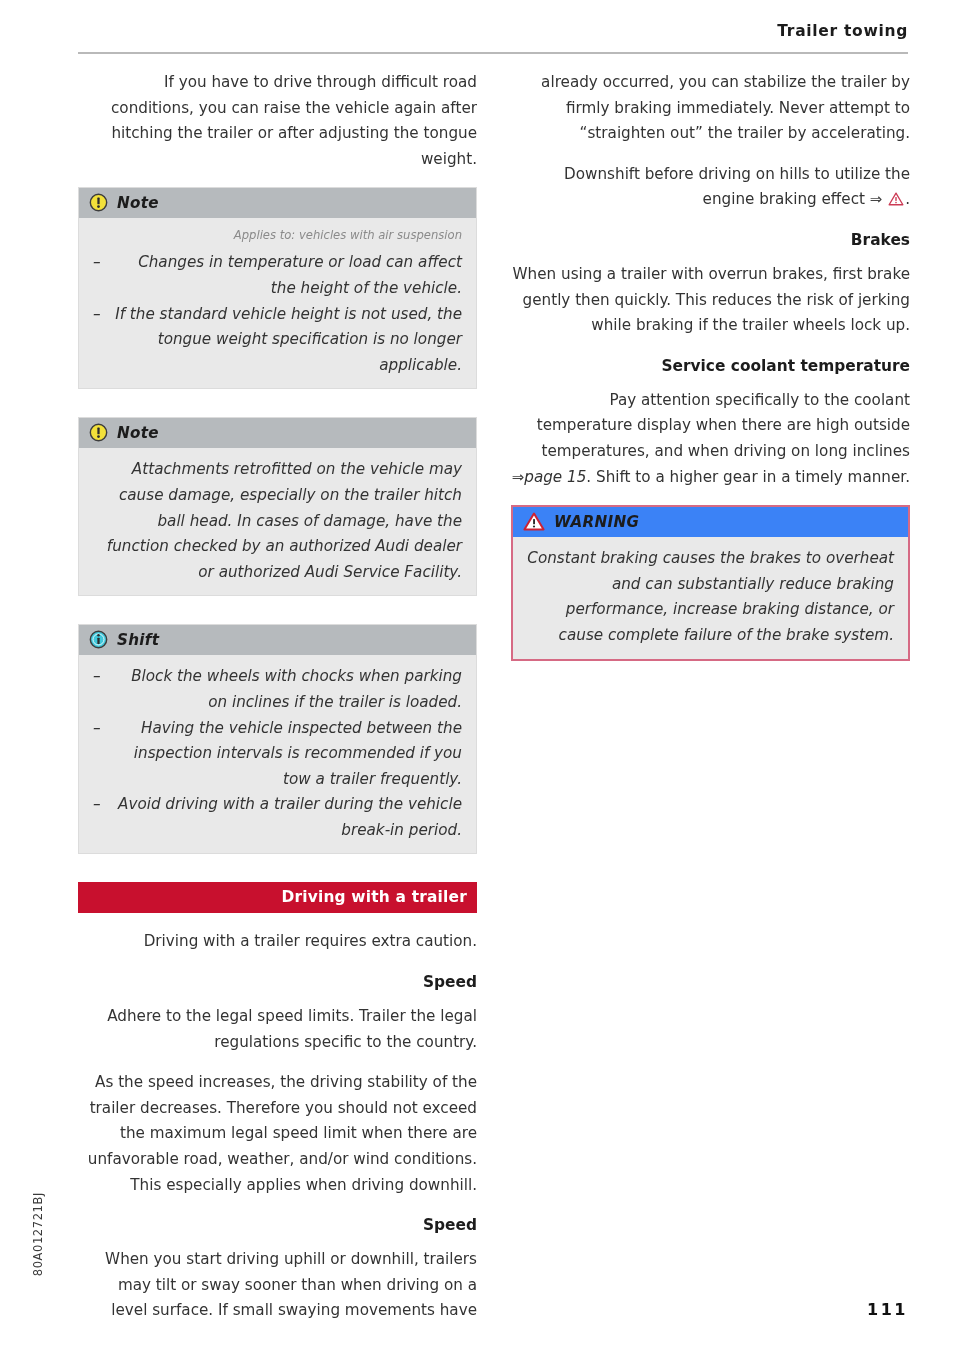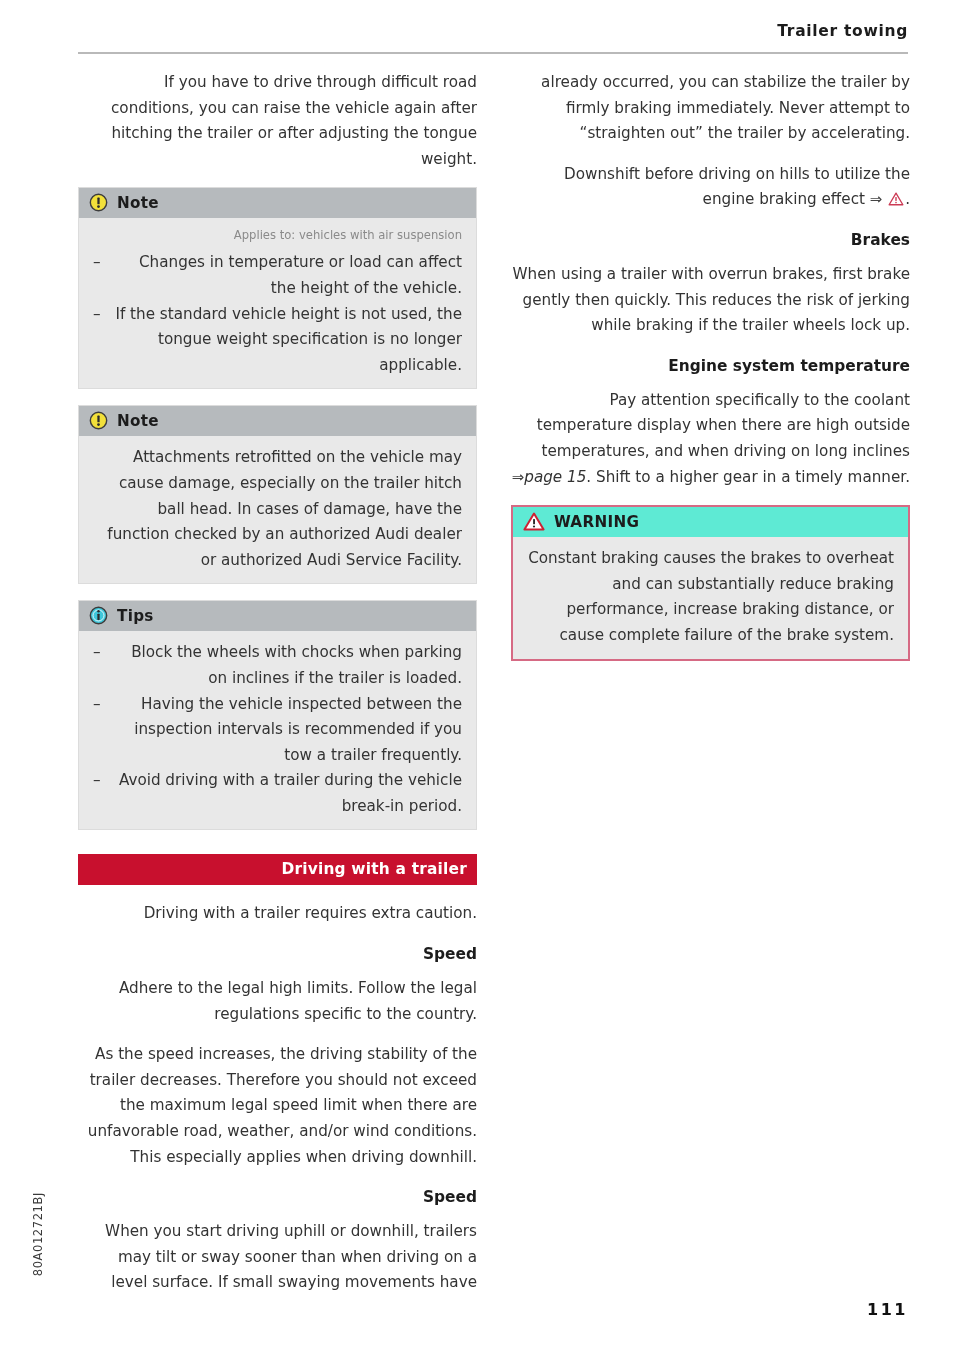"Note" .box { font-style: none -> italic; margin: 0 0 16px 0 -> 0 0 28px 0 }
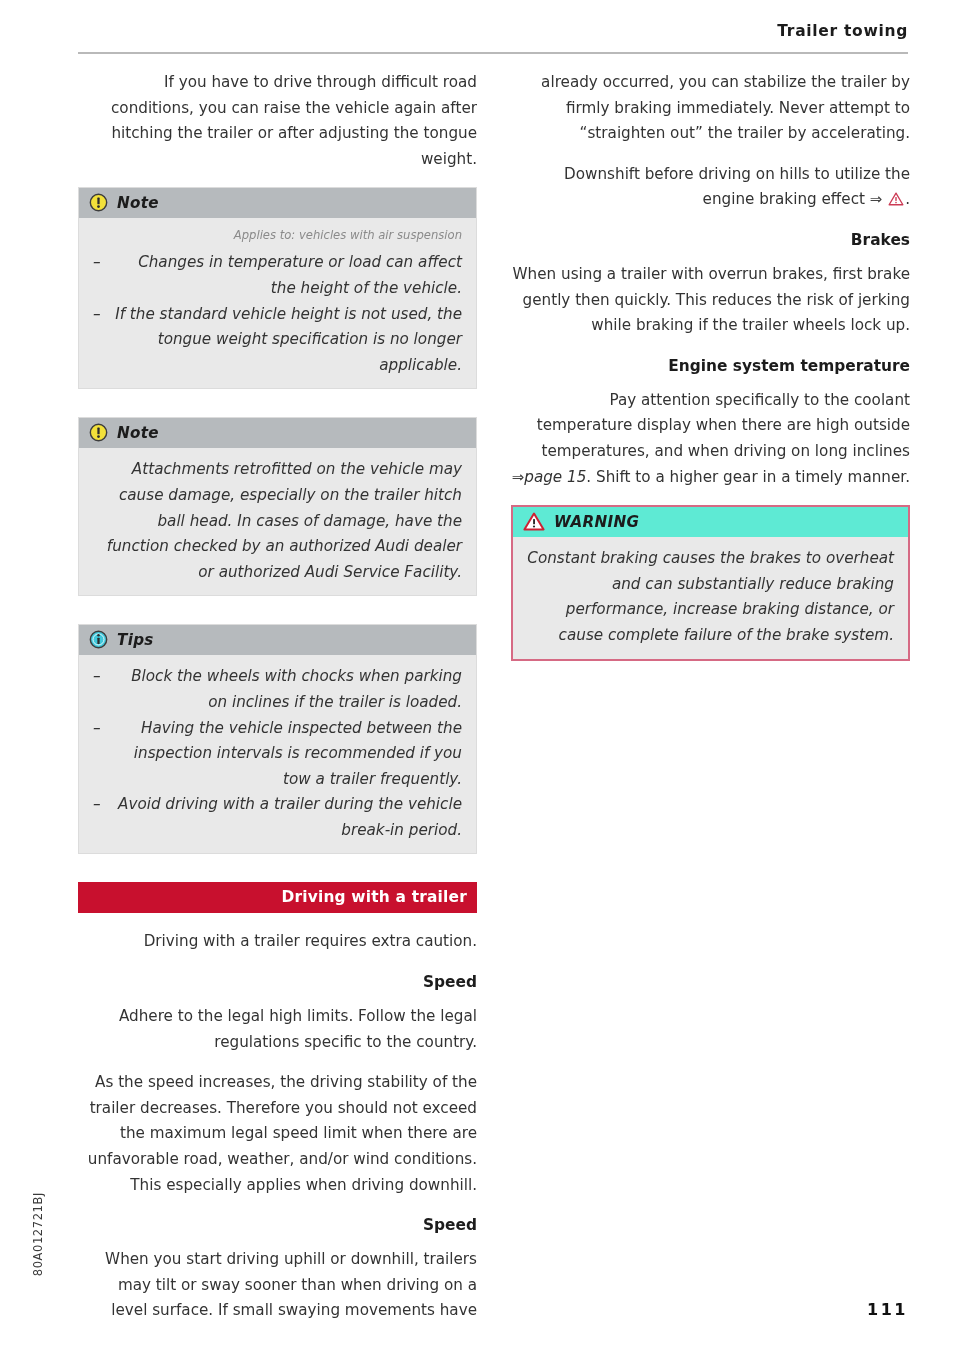"Engine system temperature" h3.sub { text: Engine system -> Service coolant }
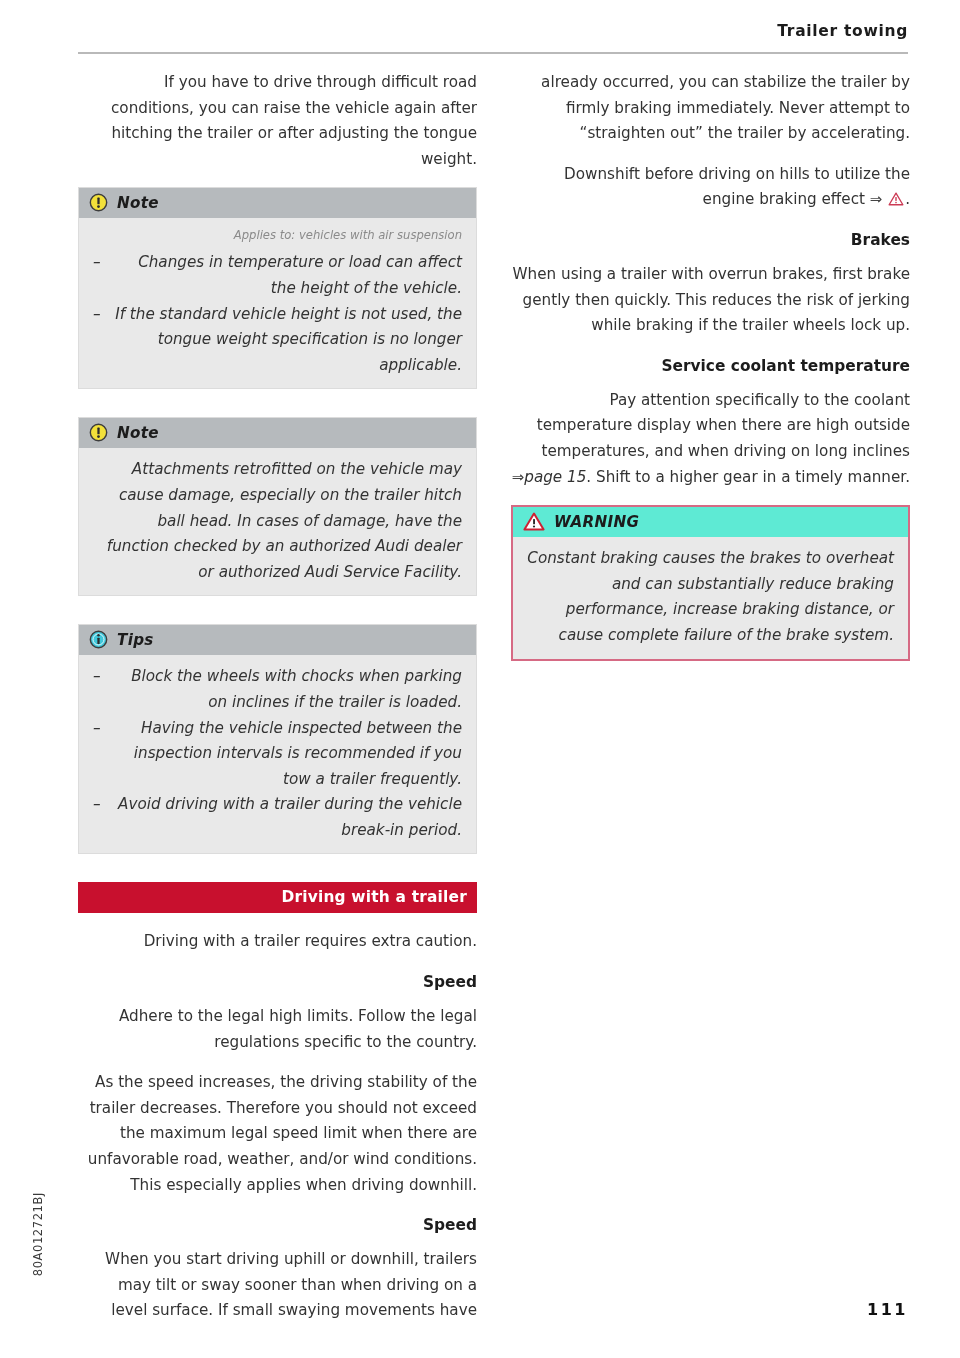"WARNING" .box.warning .box-head { background: #5eead4 -> #3b82f6 }
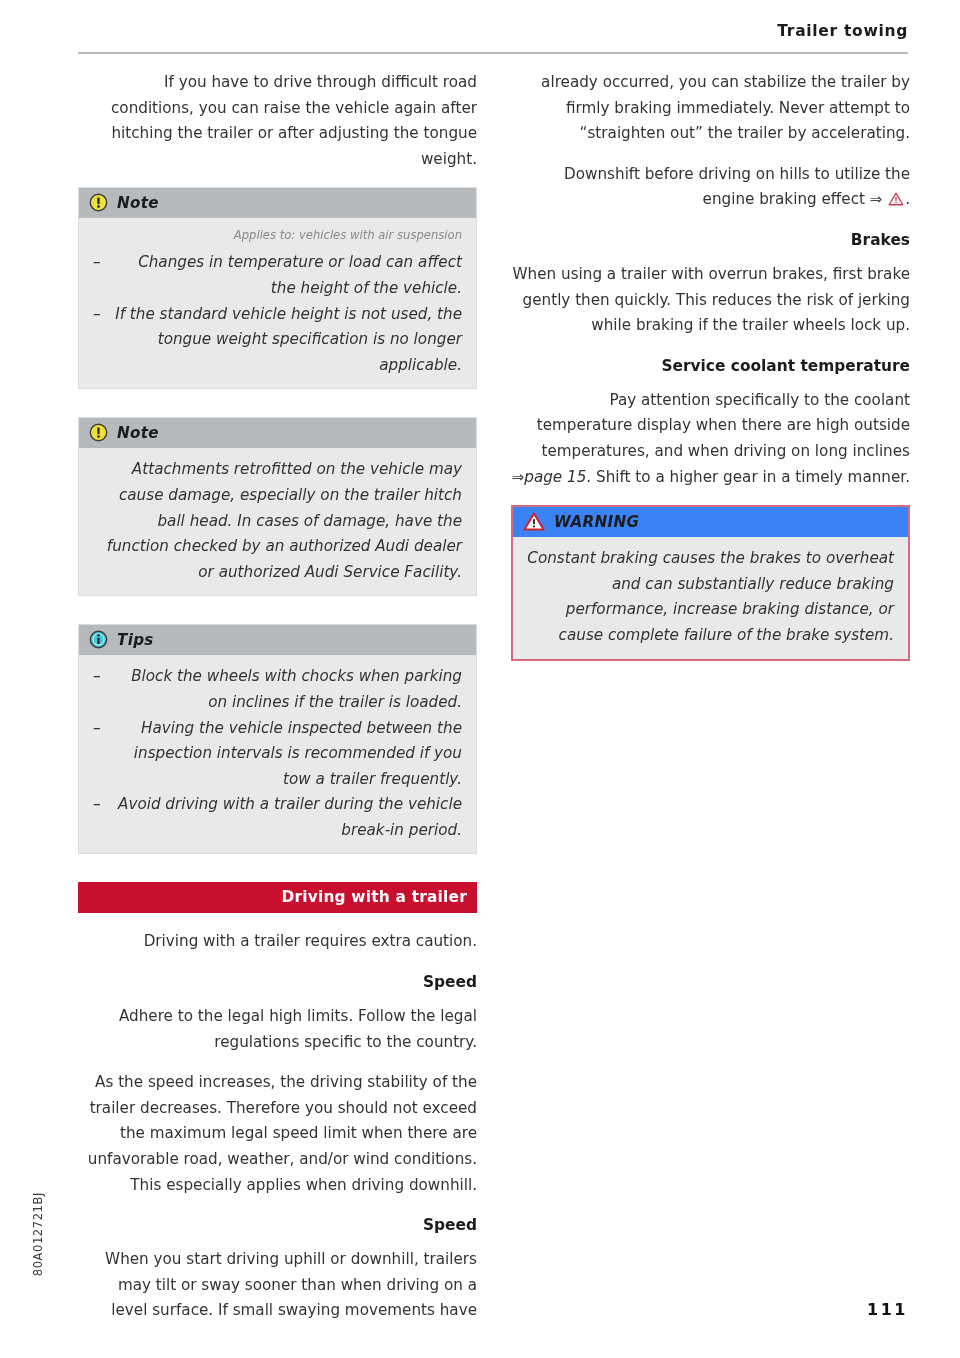"Tips" span.box-head-label { text: Tips -> Shift }
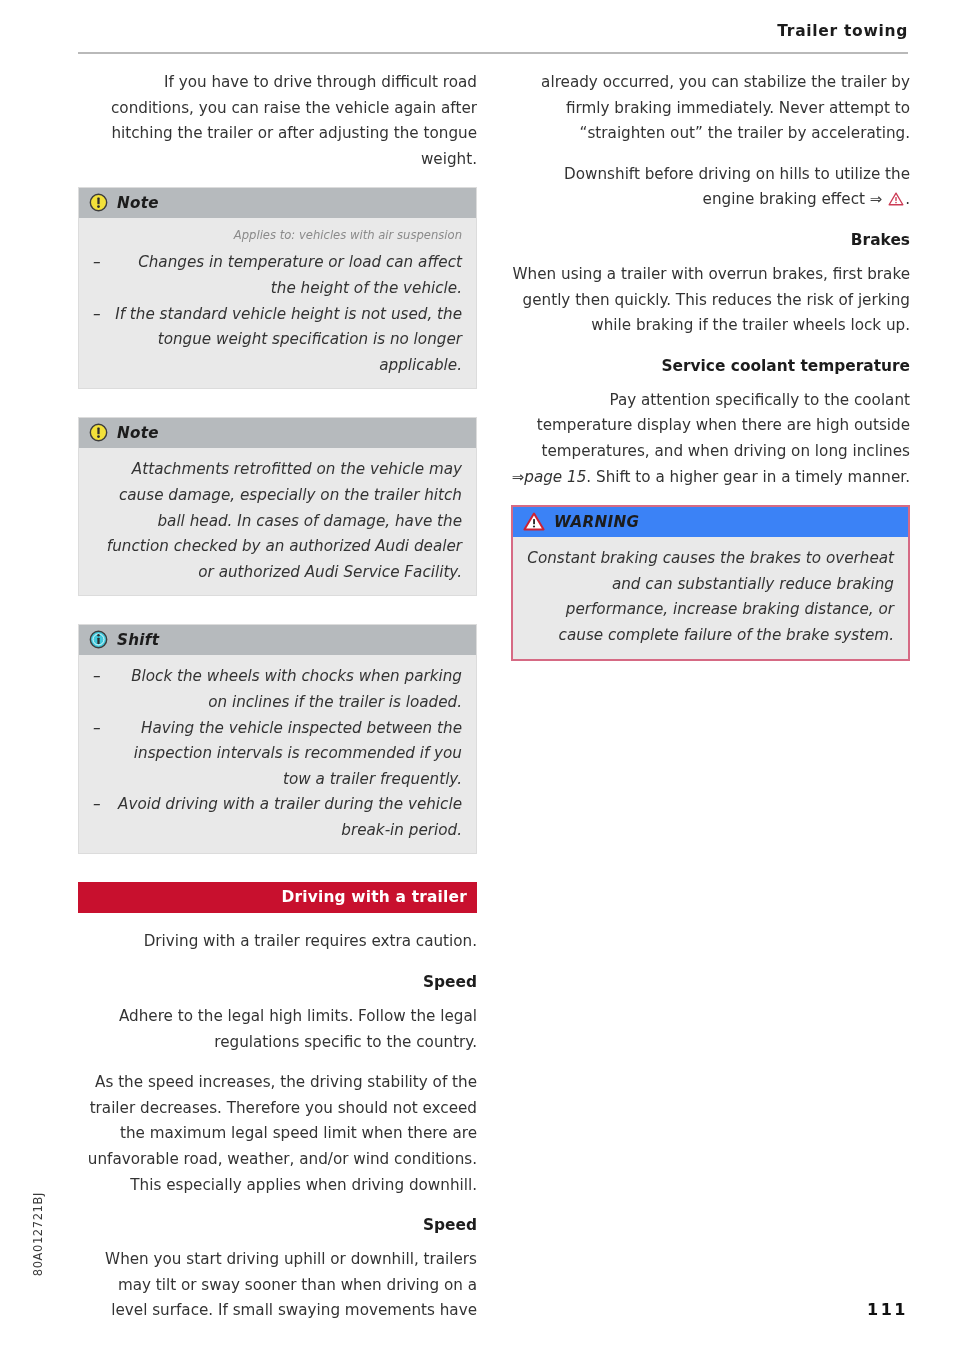"Adhere to the legal high" p.body { text: high limits. Follow -> speed limits. Trailer }
